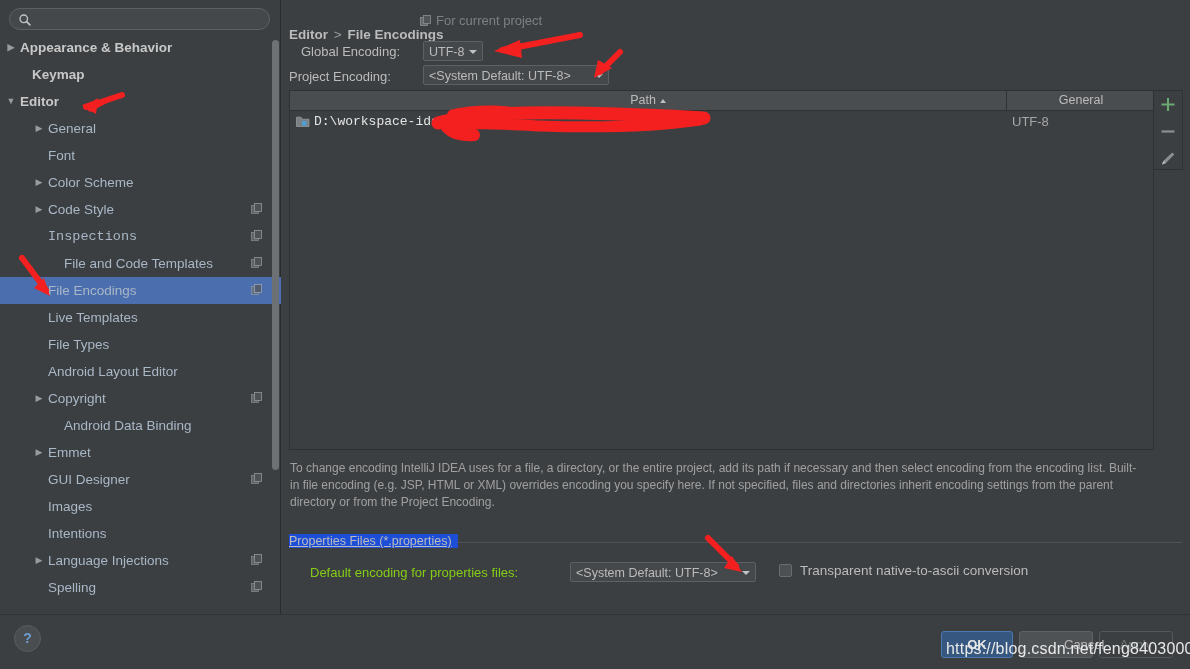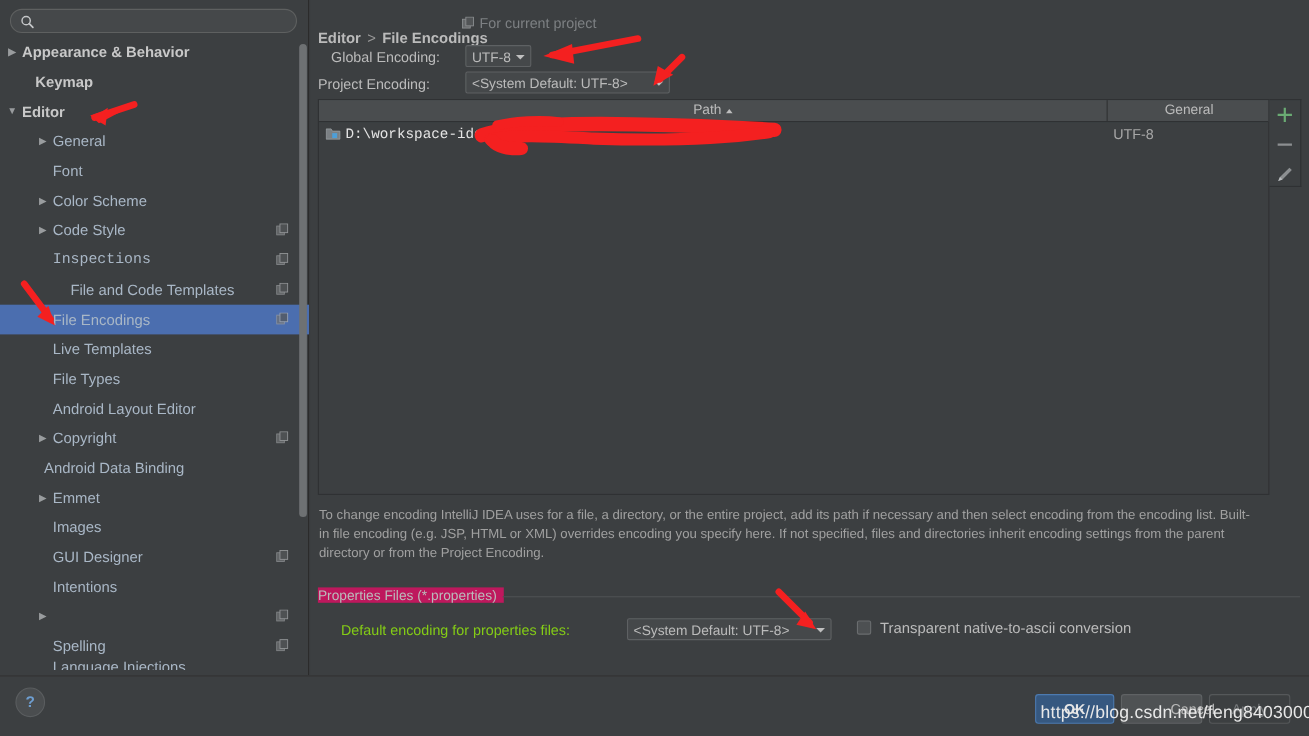"Android Data Binding" span.label { left: 40px -> 64px }
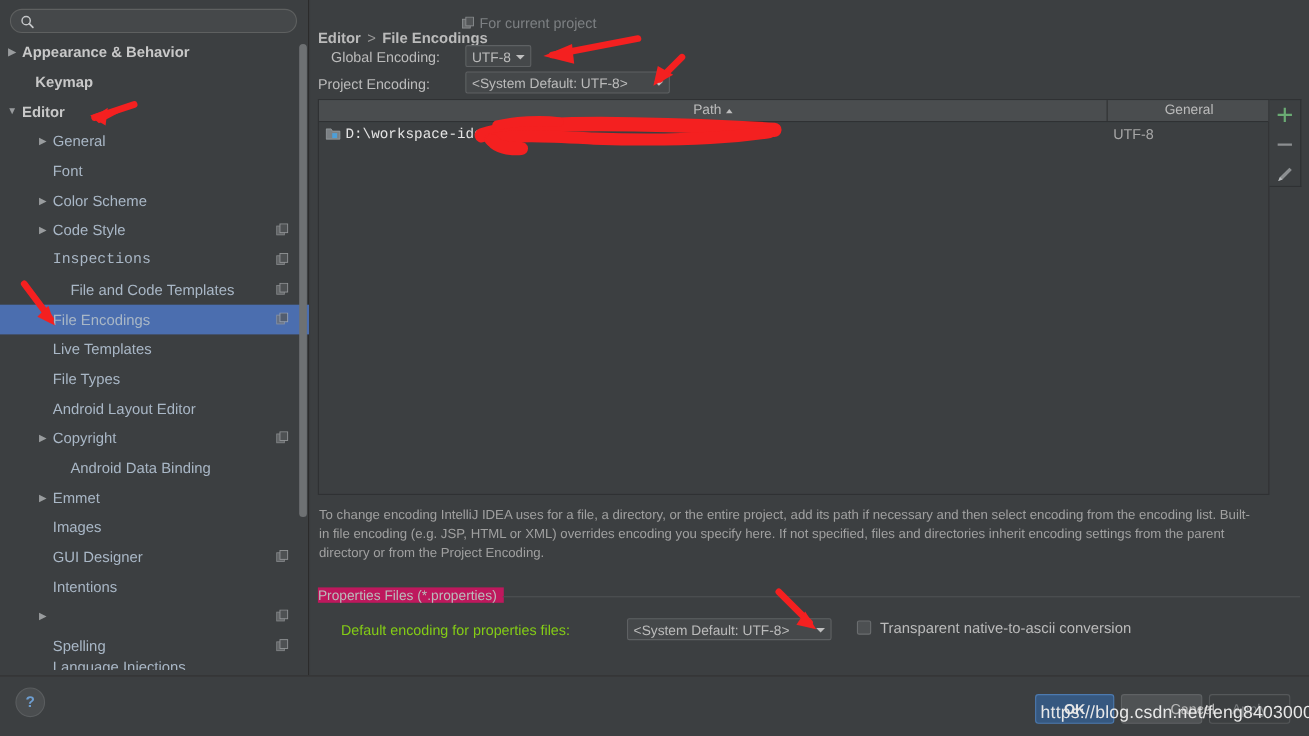"Images" div.tree-row { order: before "GUI Designer" -> after "GUI Designer" }
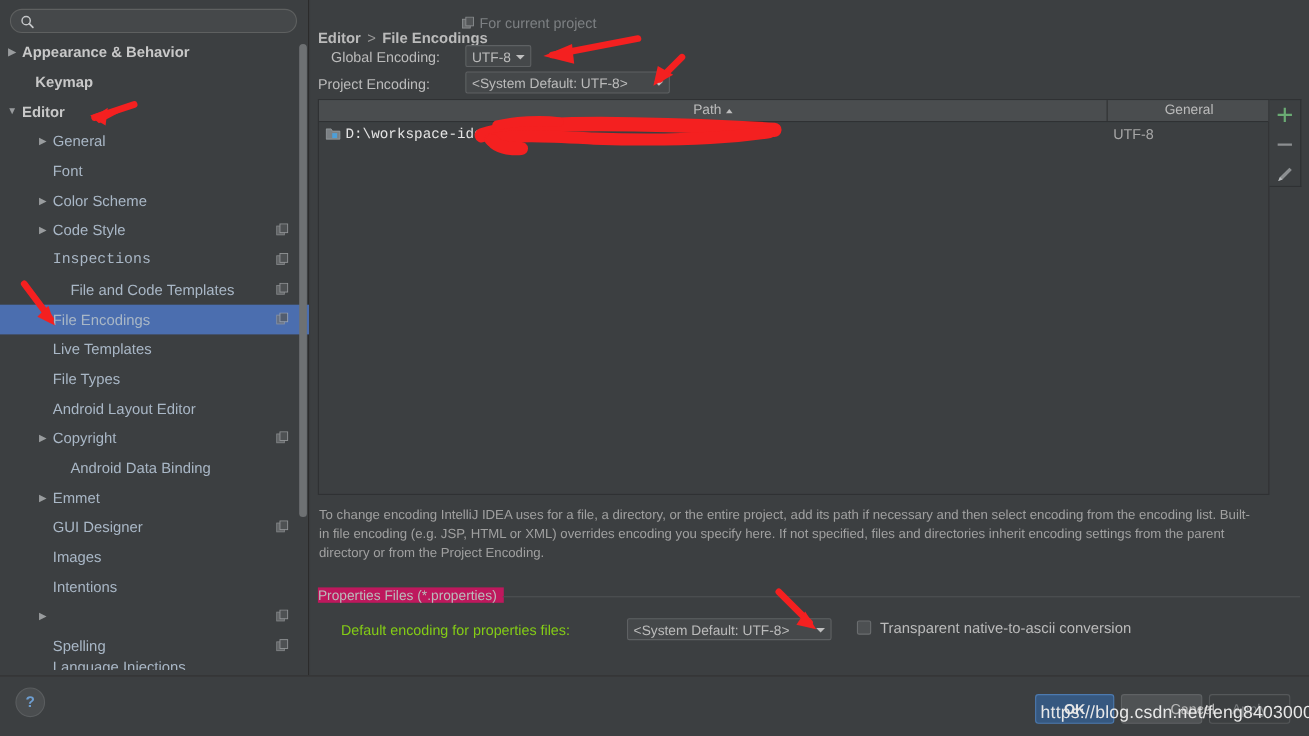"Properties Files (*.properties)" .group-title { background: #be185d -> #1d4ed8; text-decoration: none -> underline }
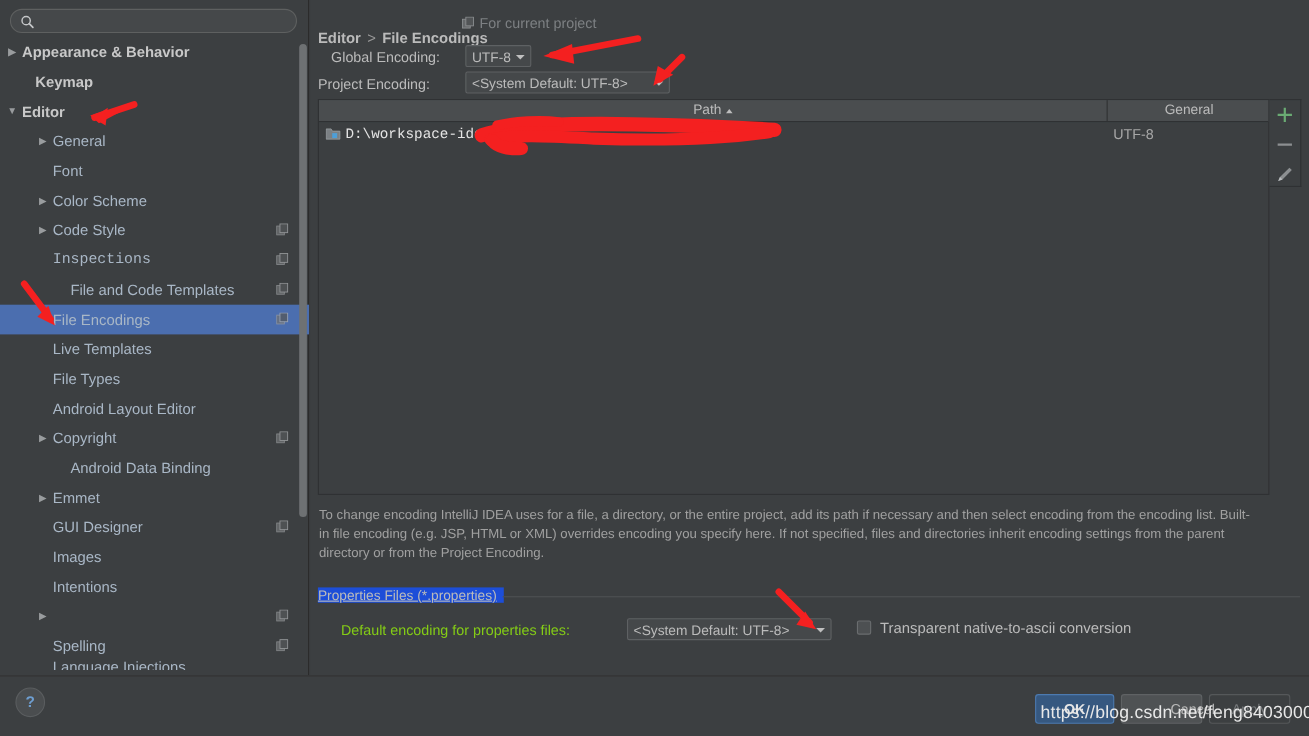"Language Injections" span.label { margin-top: 46px -> none }
